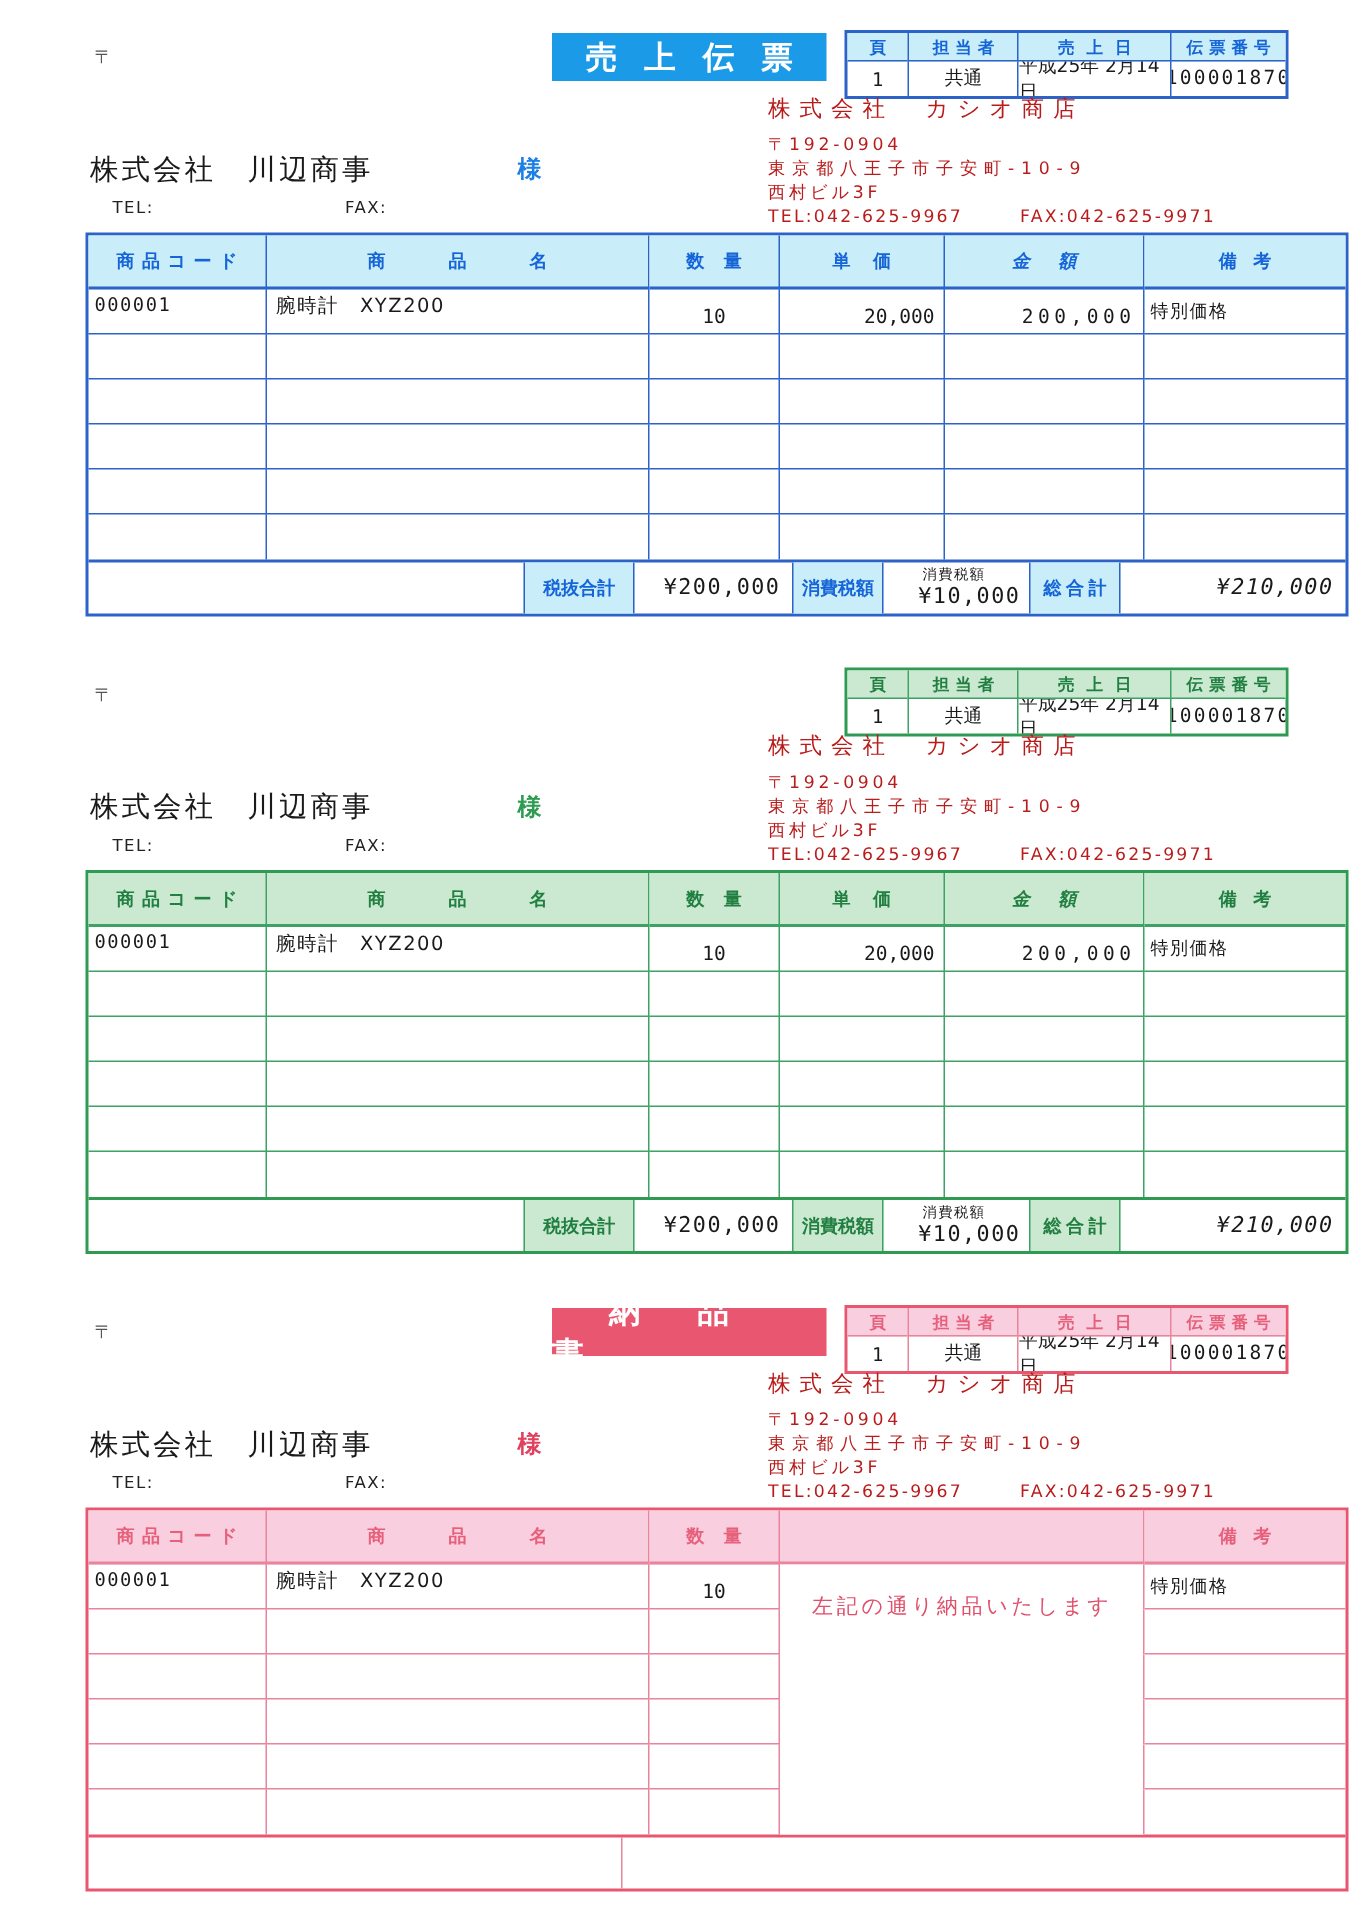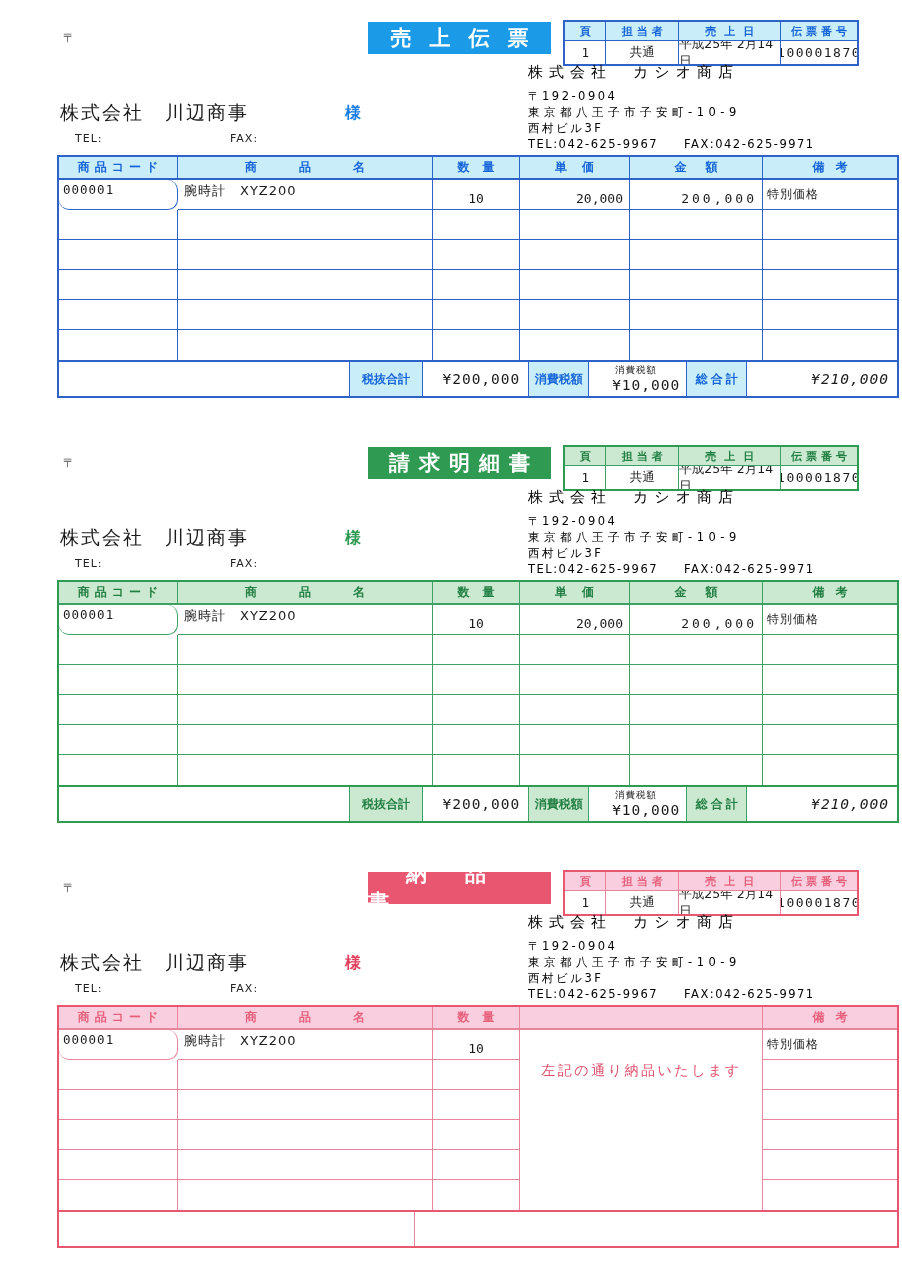"株式会社 カシオ商店" .seller { color: #000000 -> #b91c1c; left: 528px -> 512px }
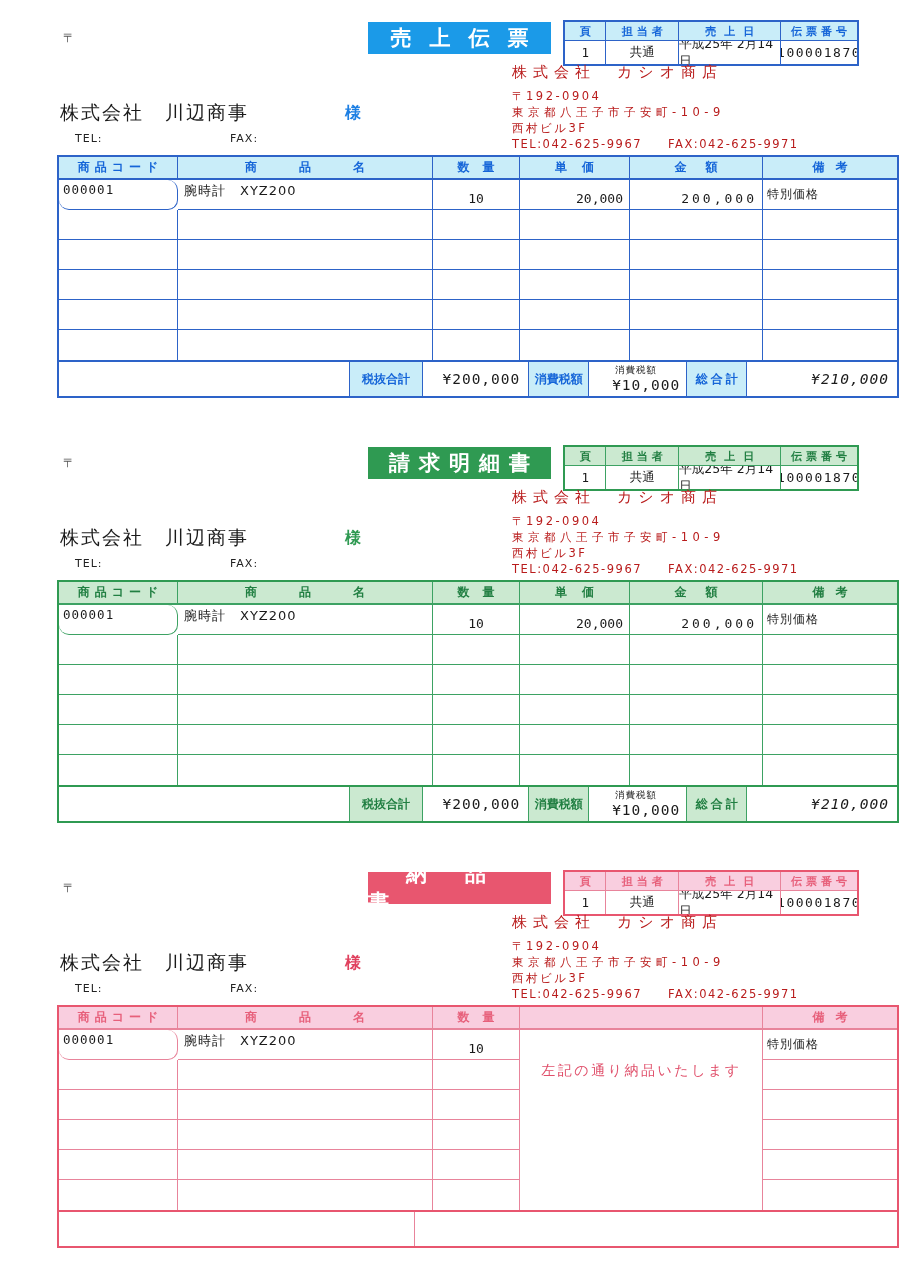"TEL:042-625-9967" .seller-line.telfax { gap: 26px -> 38px }
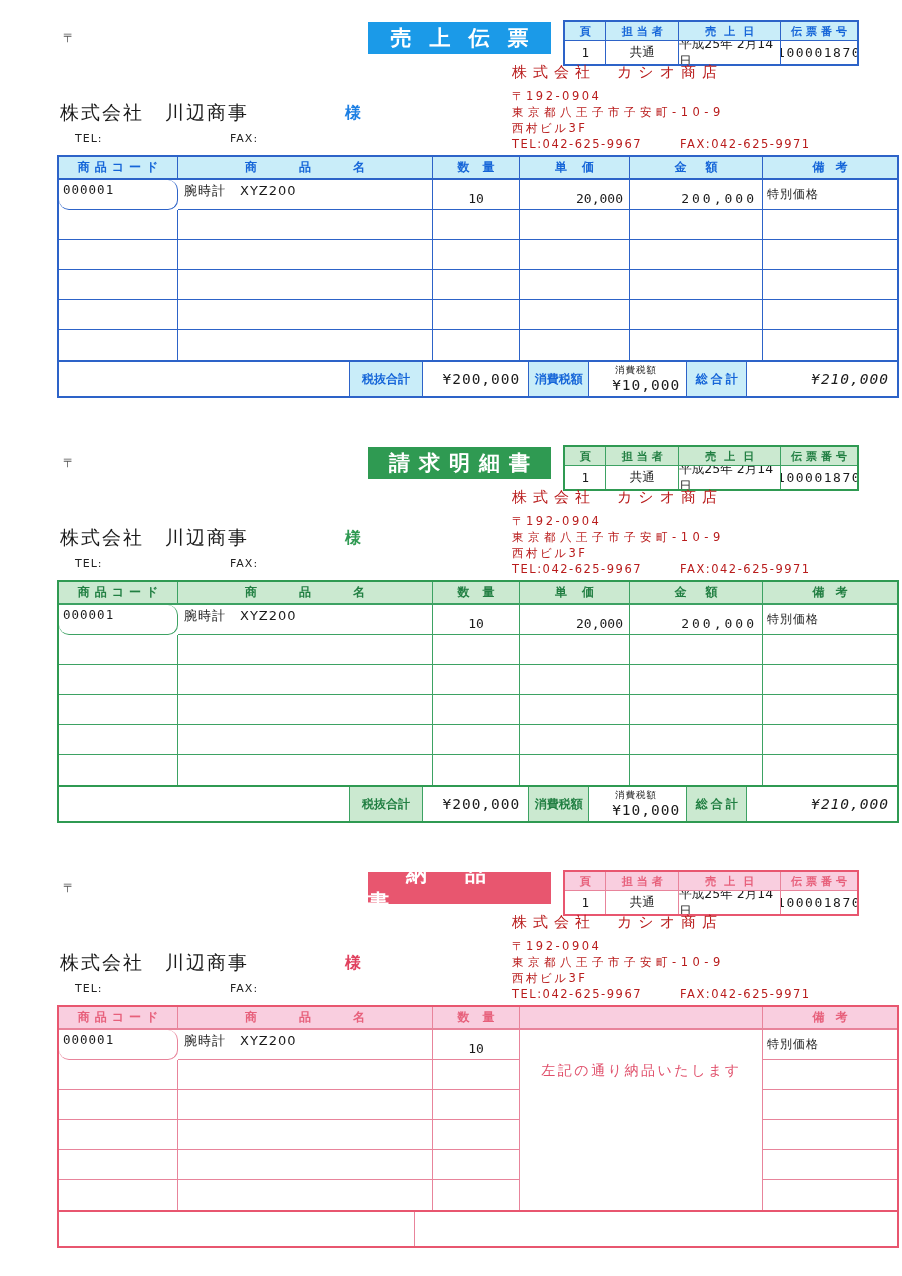"商品コード" .mrow.mhead { height: 23px -> 36px }
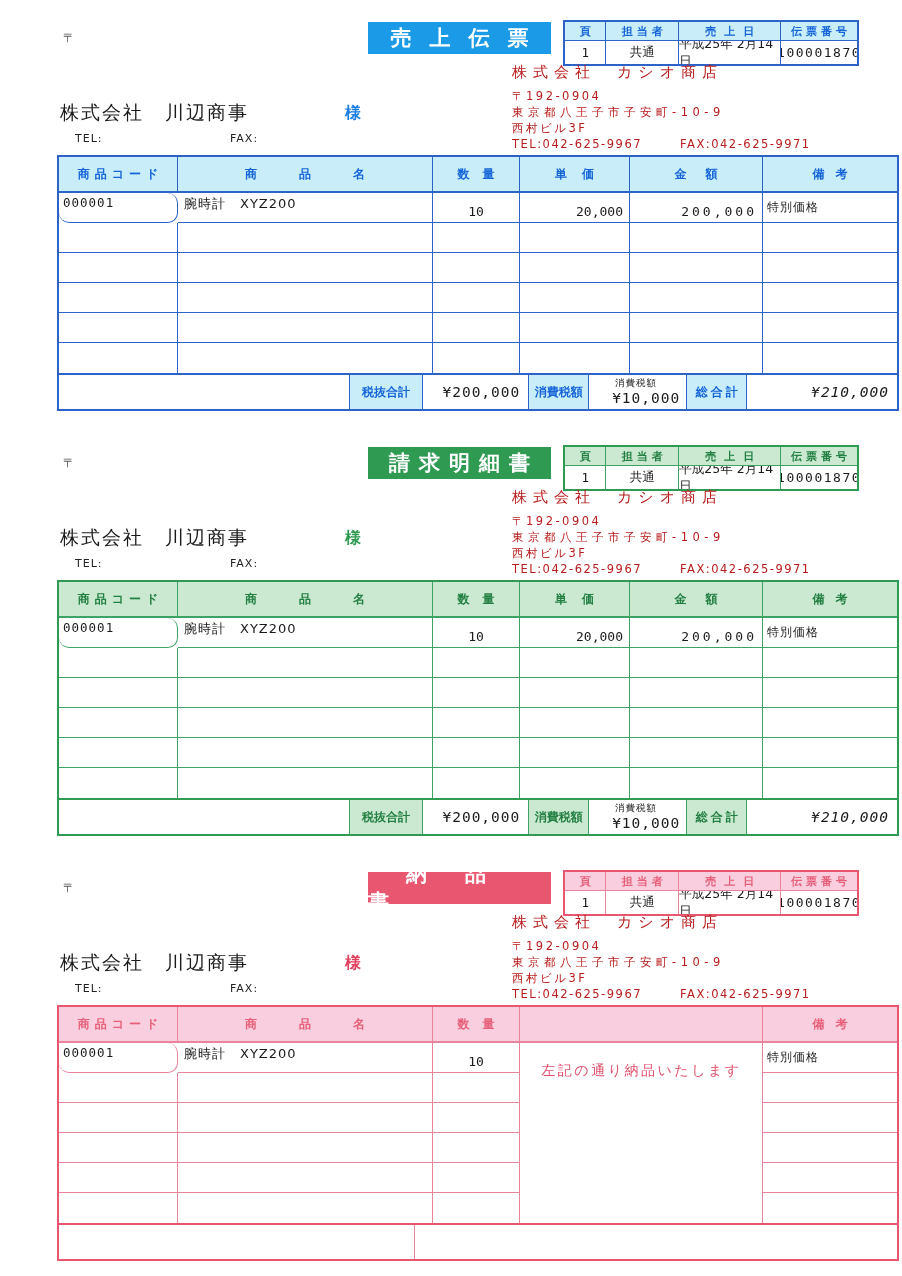"金額" .mhead .amt { font-style: none -> italic }
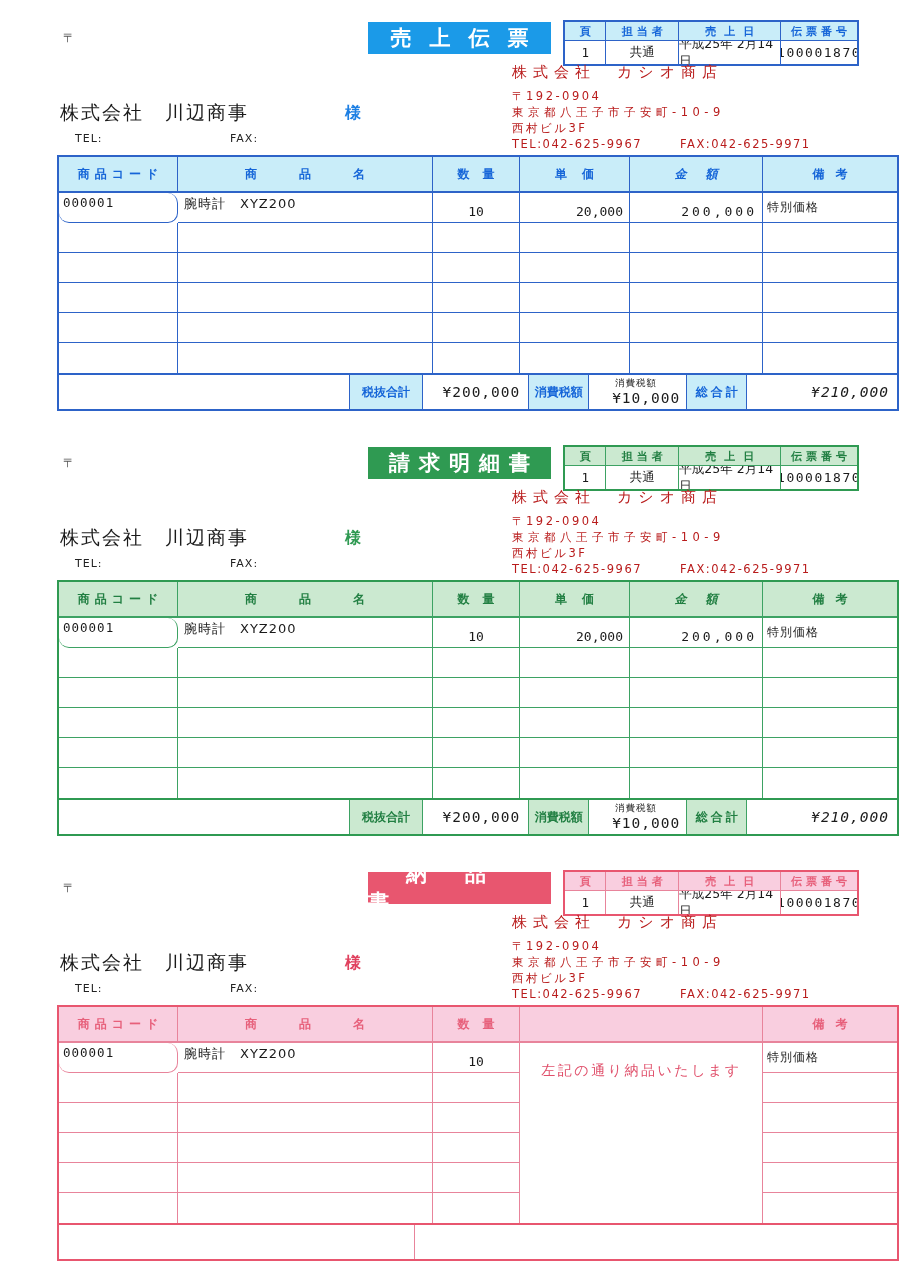"000001" .v.code { border-radius: 10px -> none }
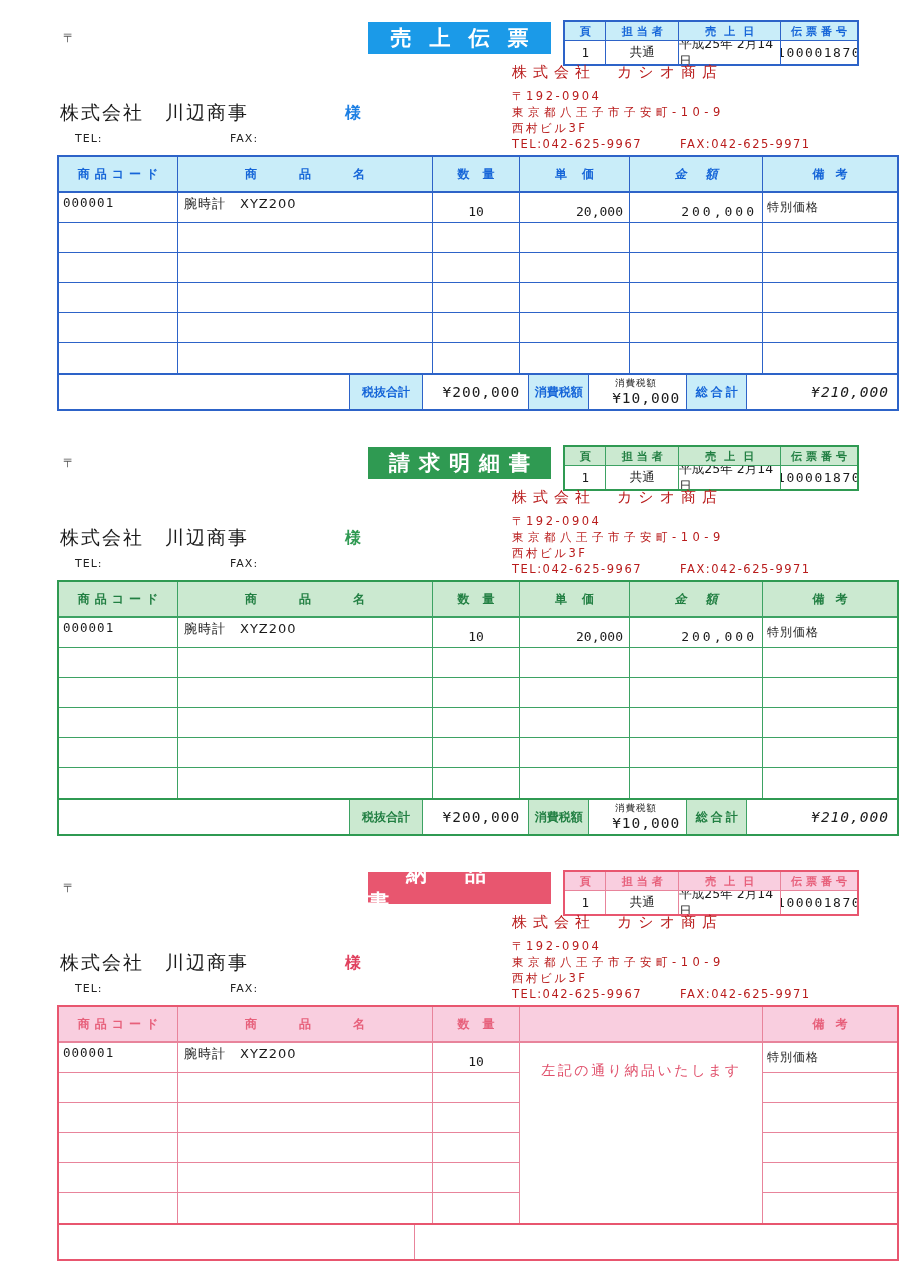"請求明細書" div.banner { html: <div>請求明細書</div> -> none }
